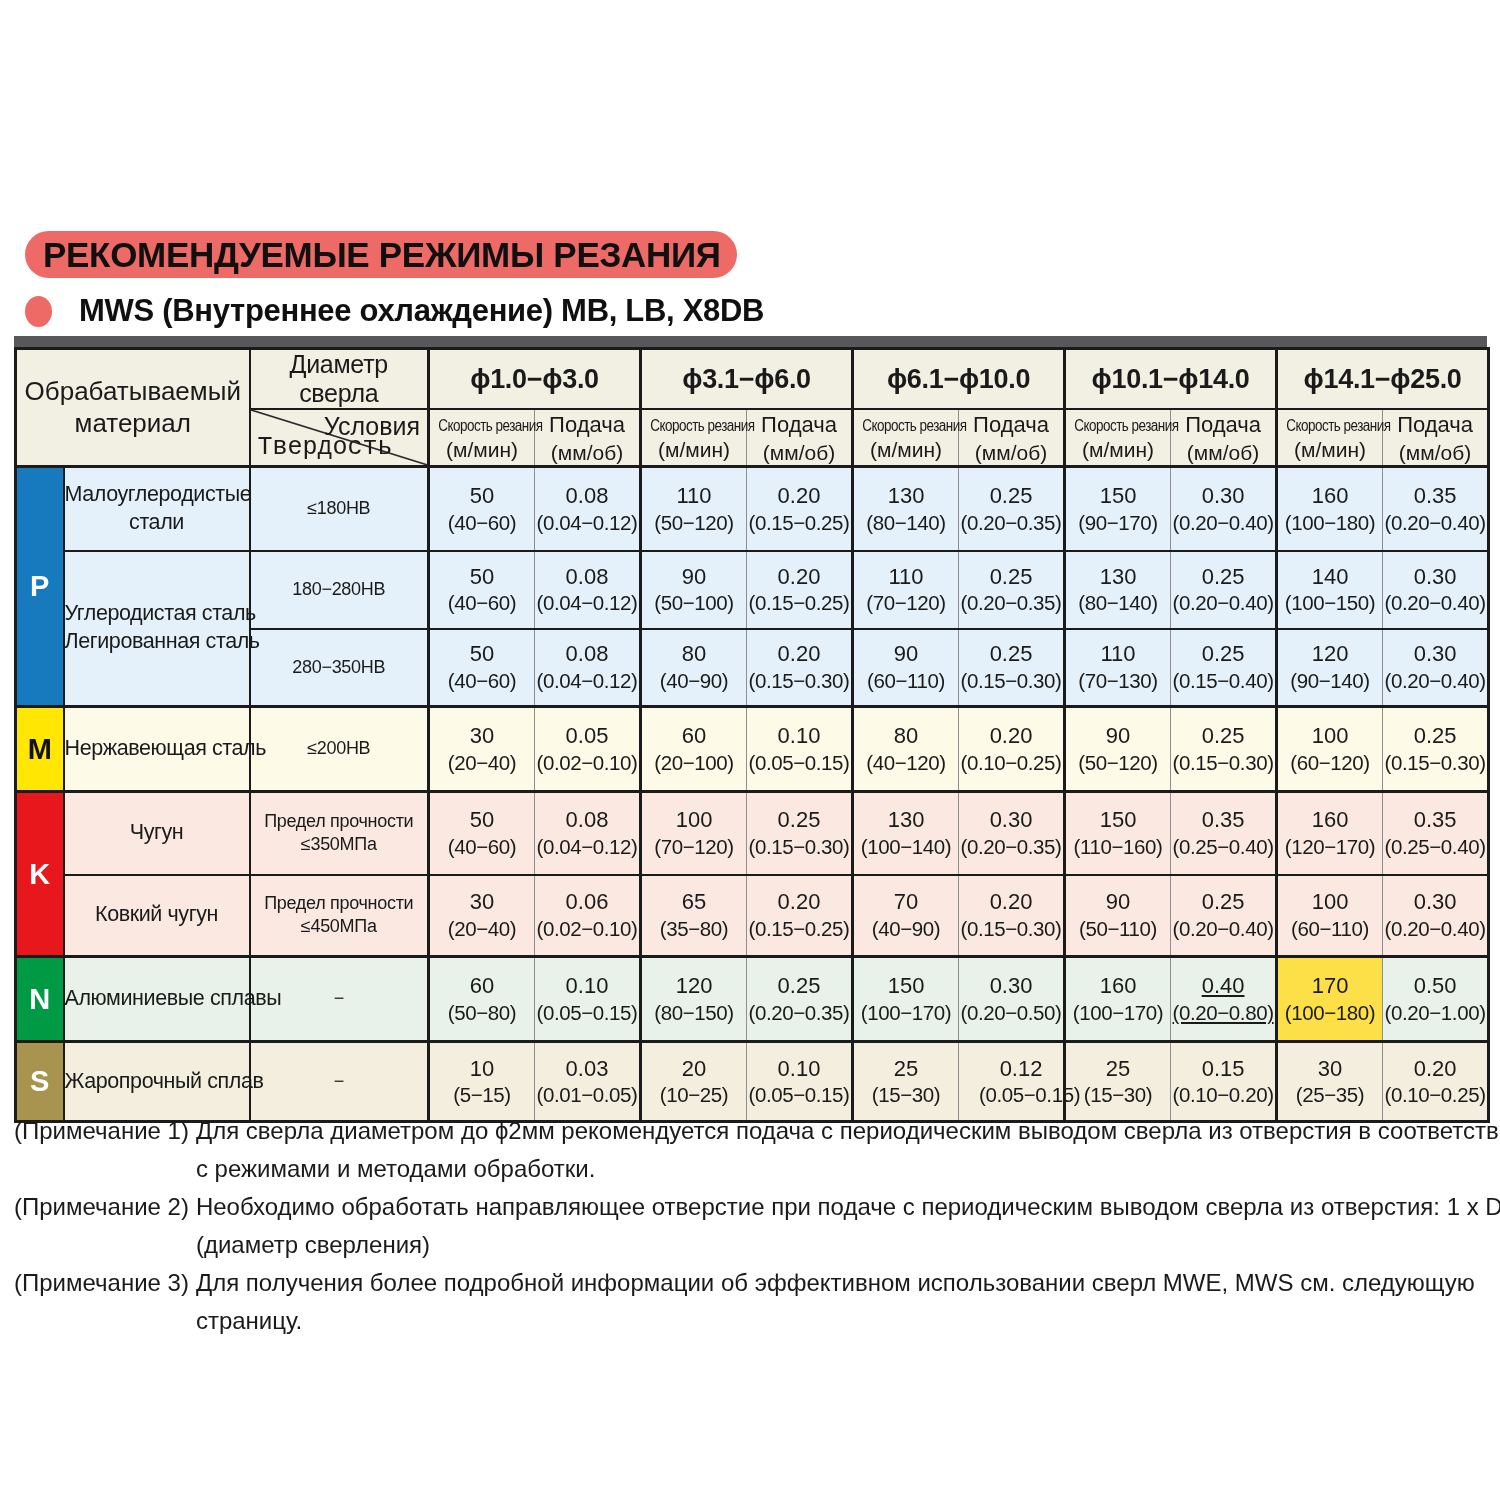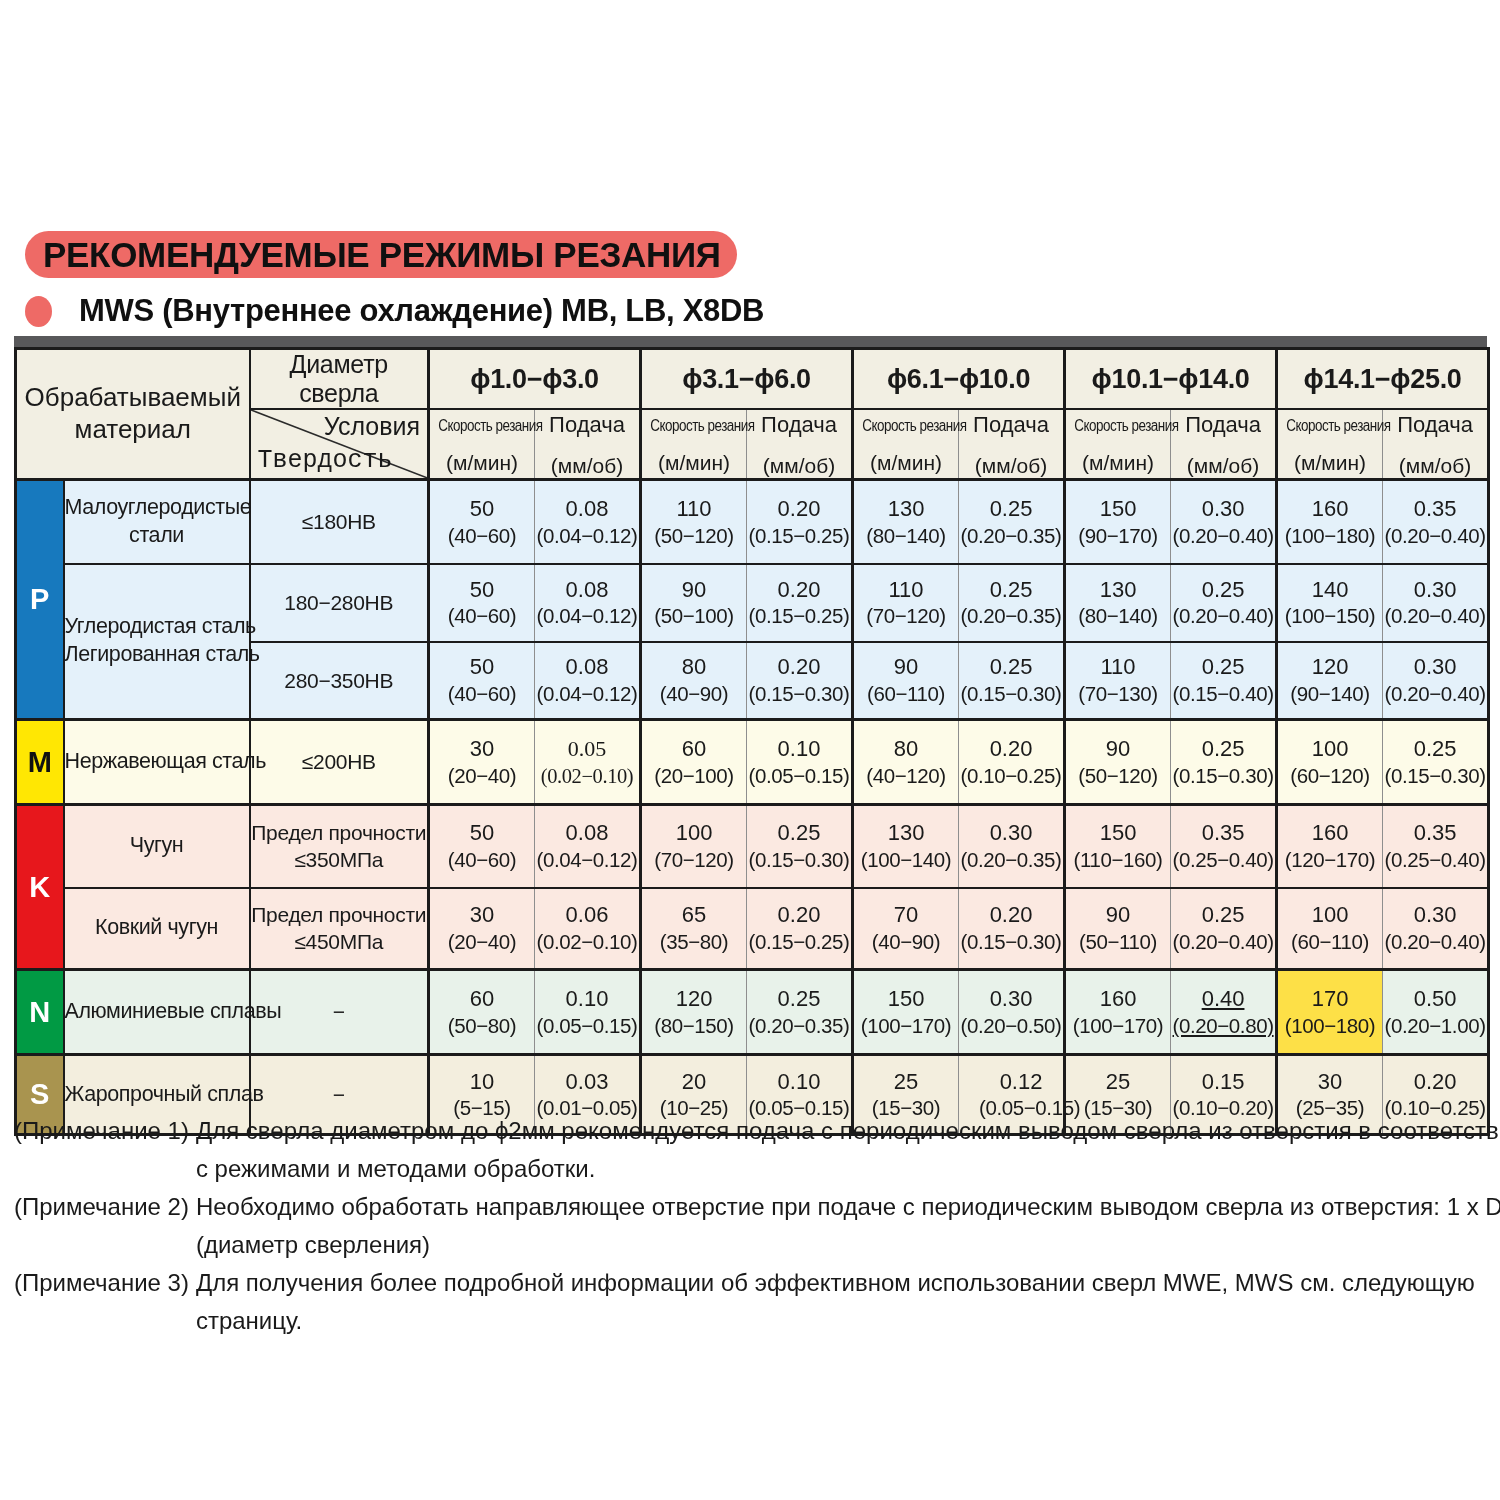"(м/мин)" .sub .unit { margin-top: 16px -> 3px }
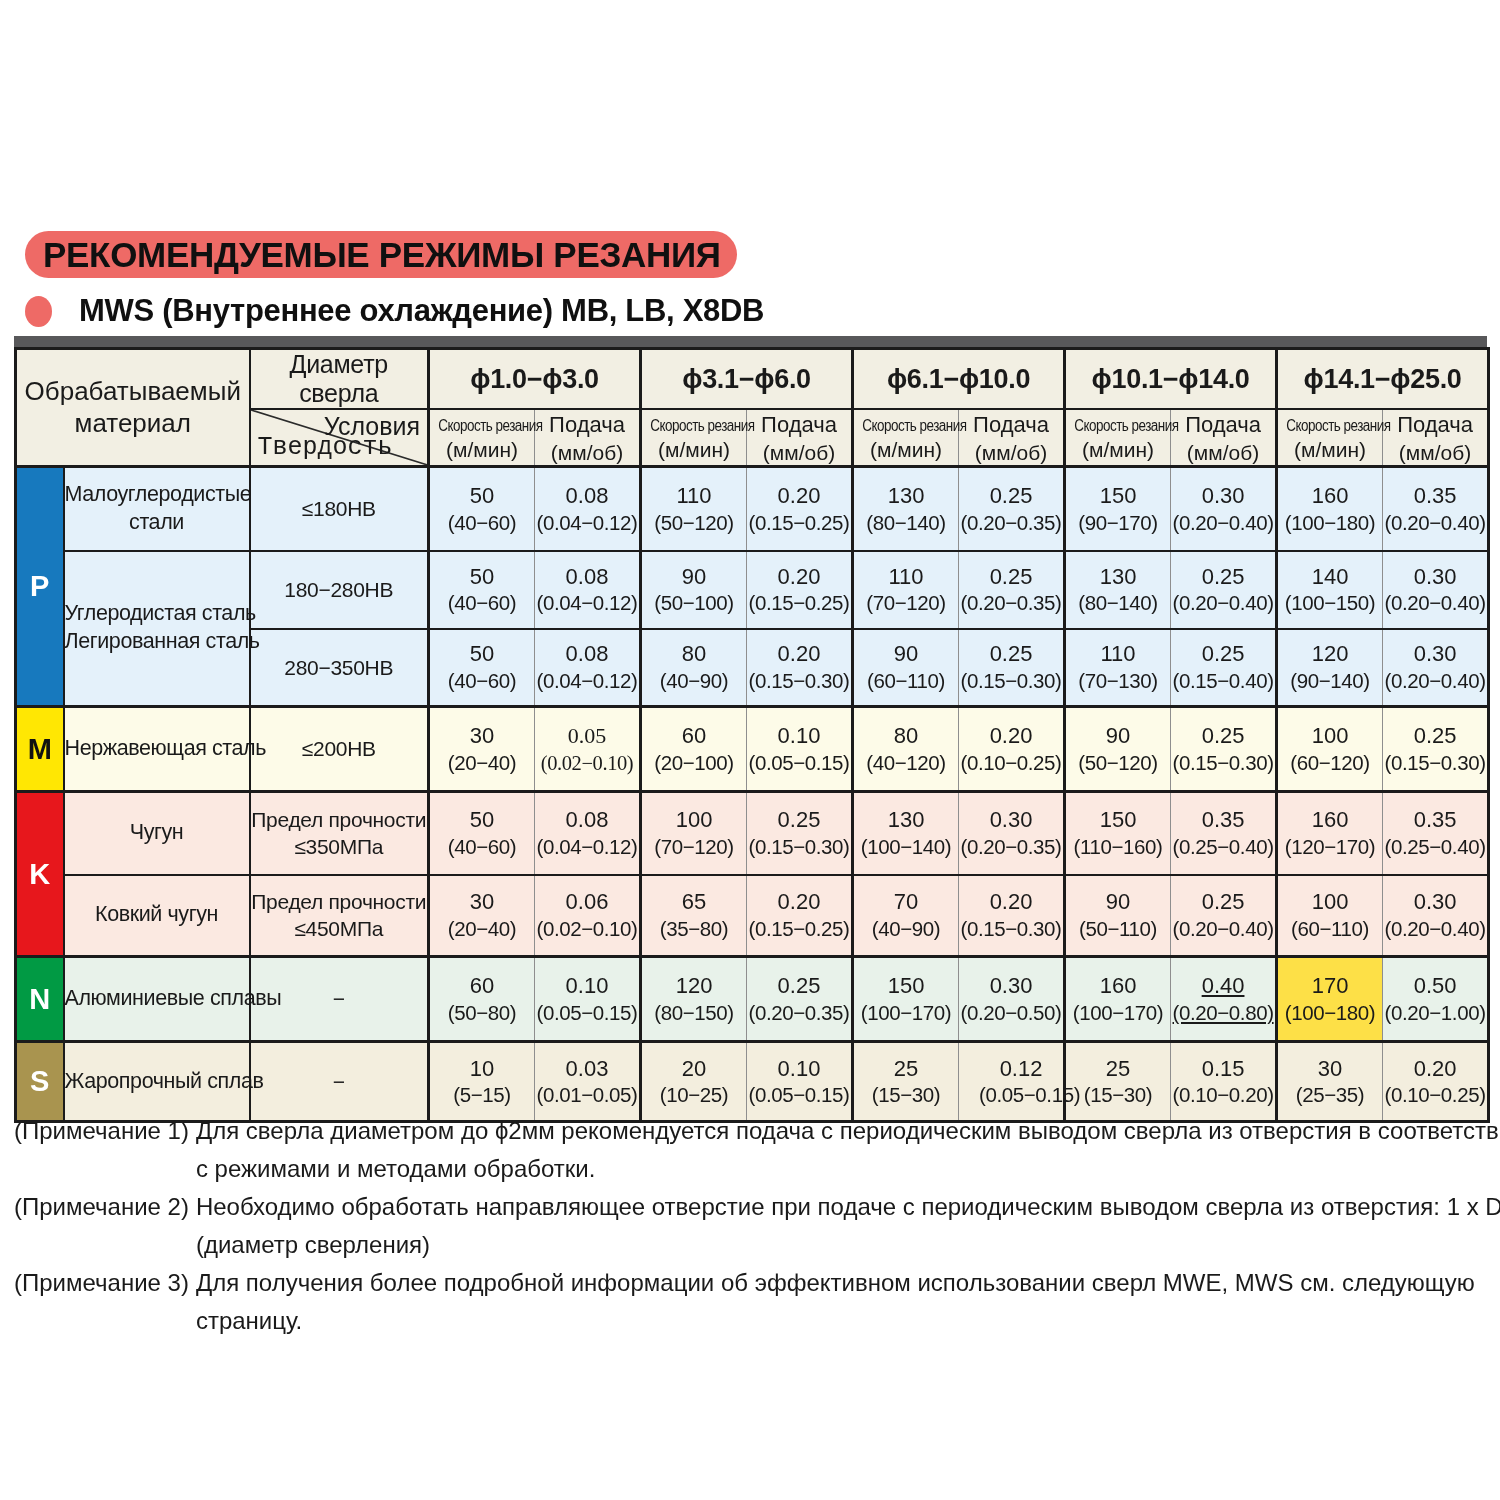"≤180HB" td.cond { font-size: 21px -> 18px }
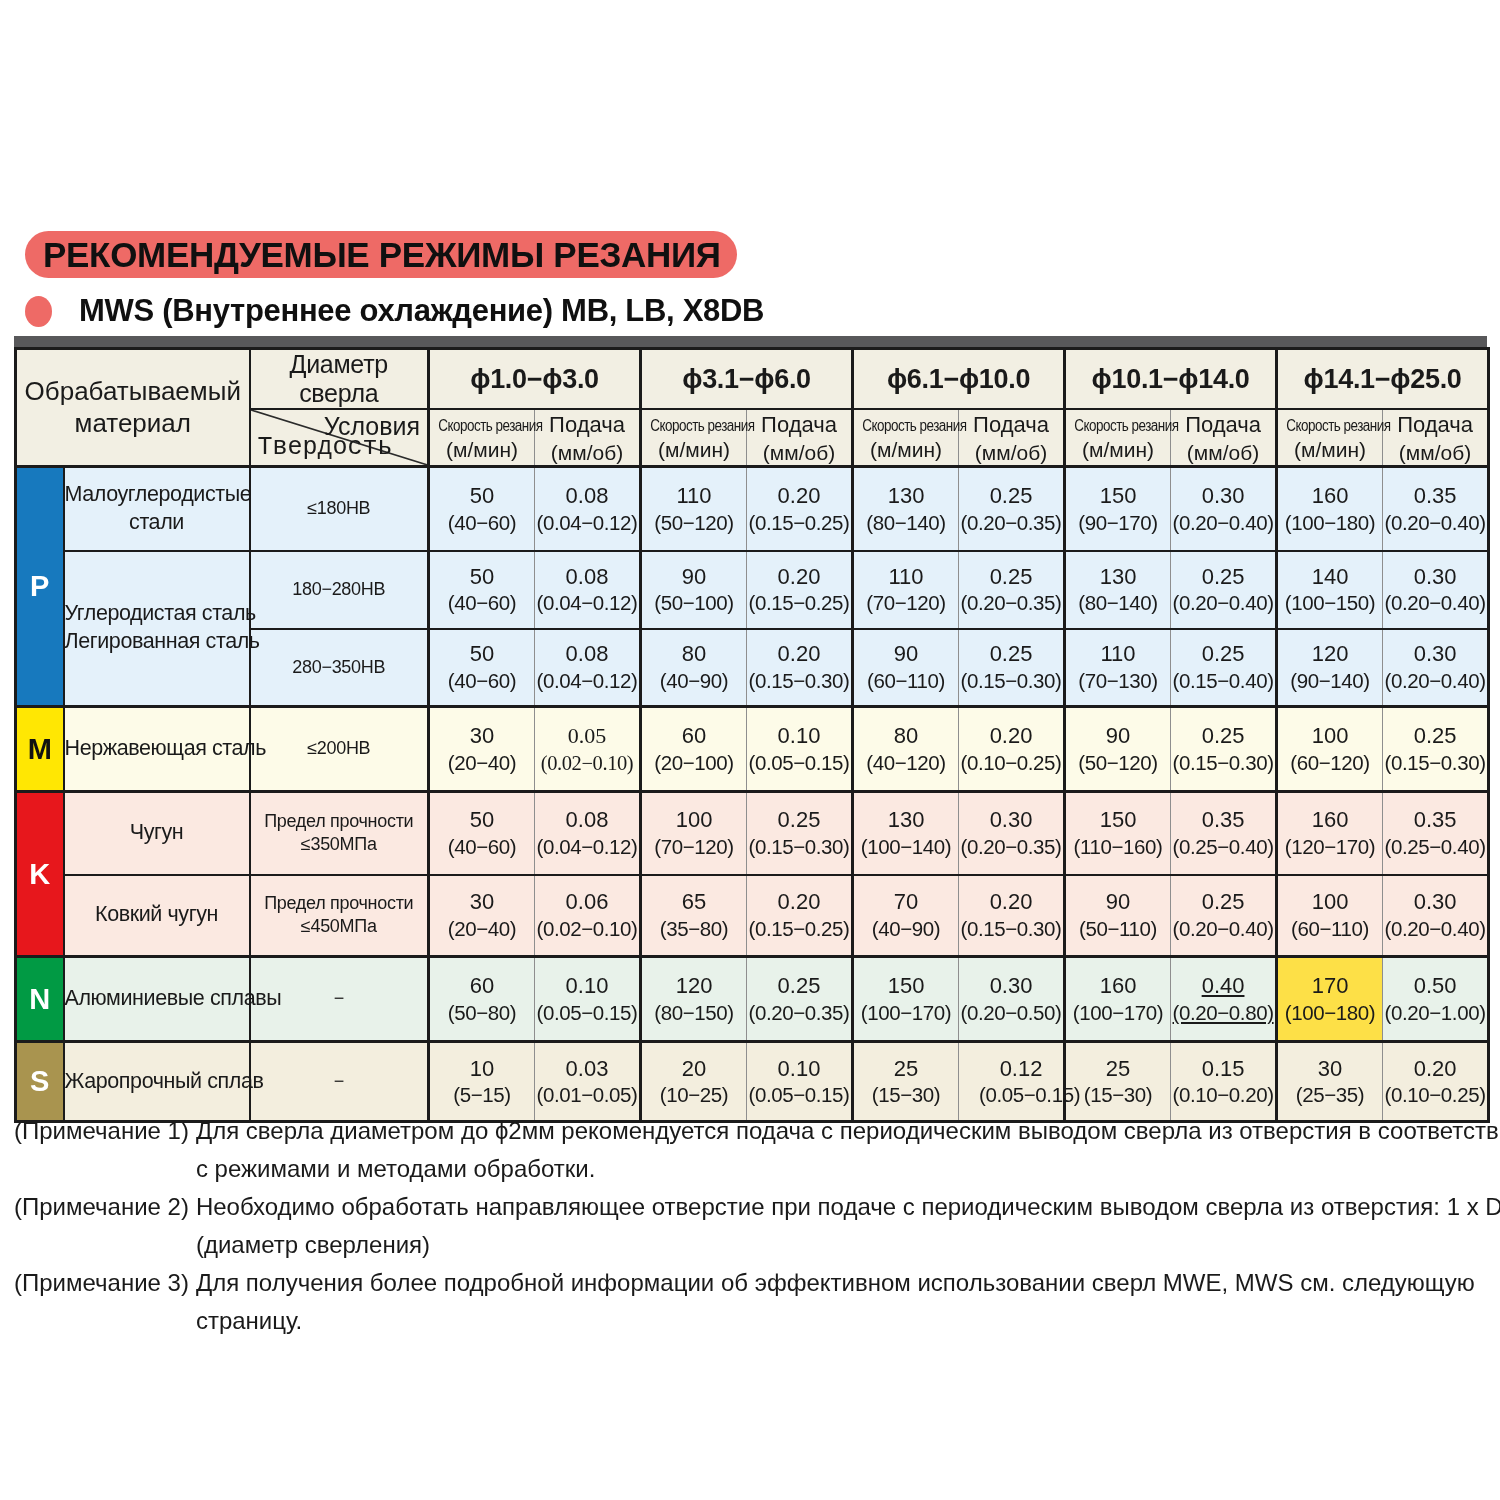"0.05" td.val { font-family: Liberation Serif, serif -> none }
